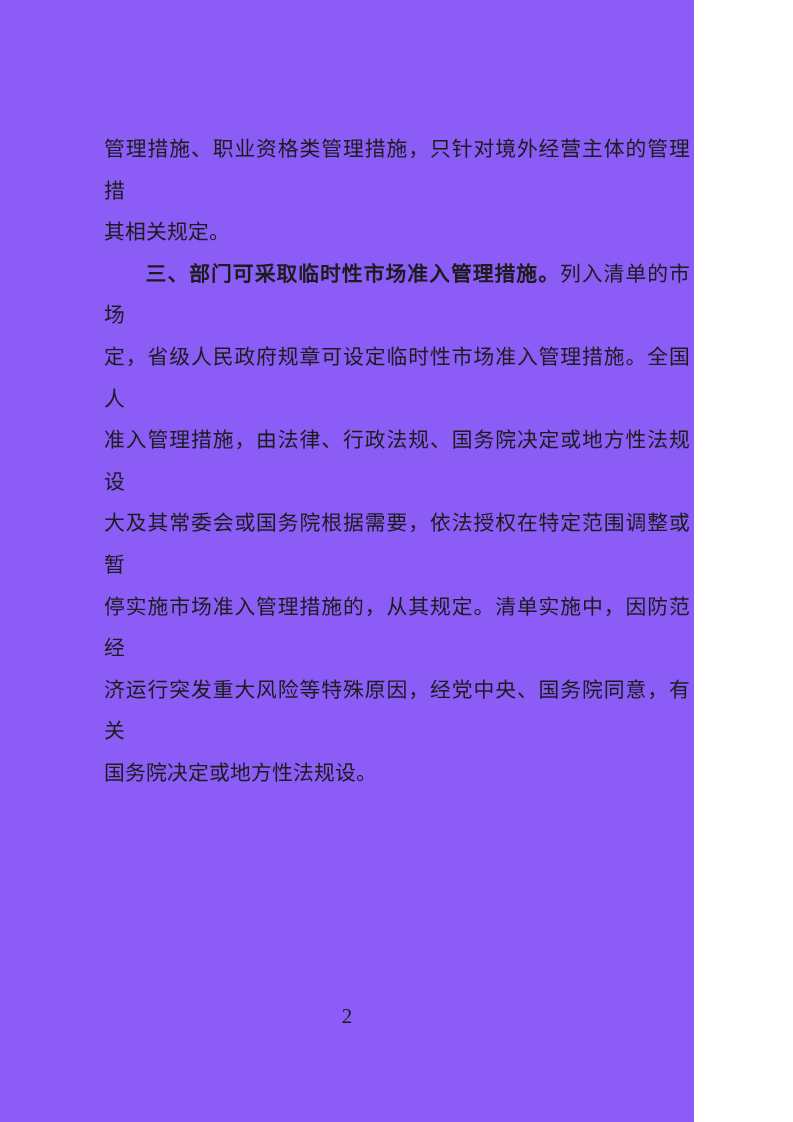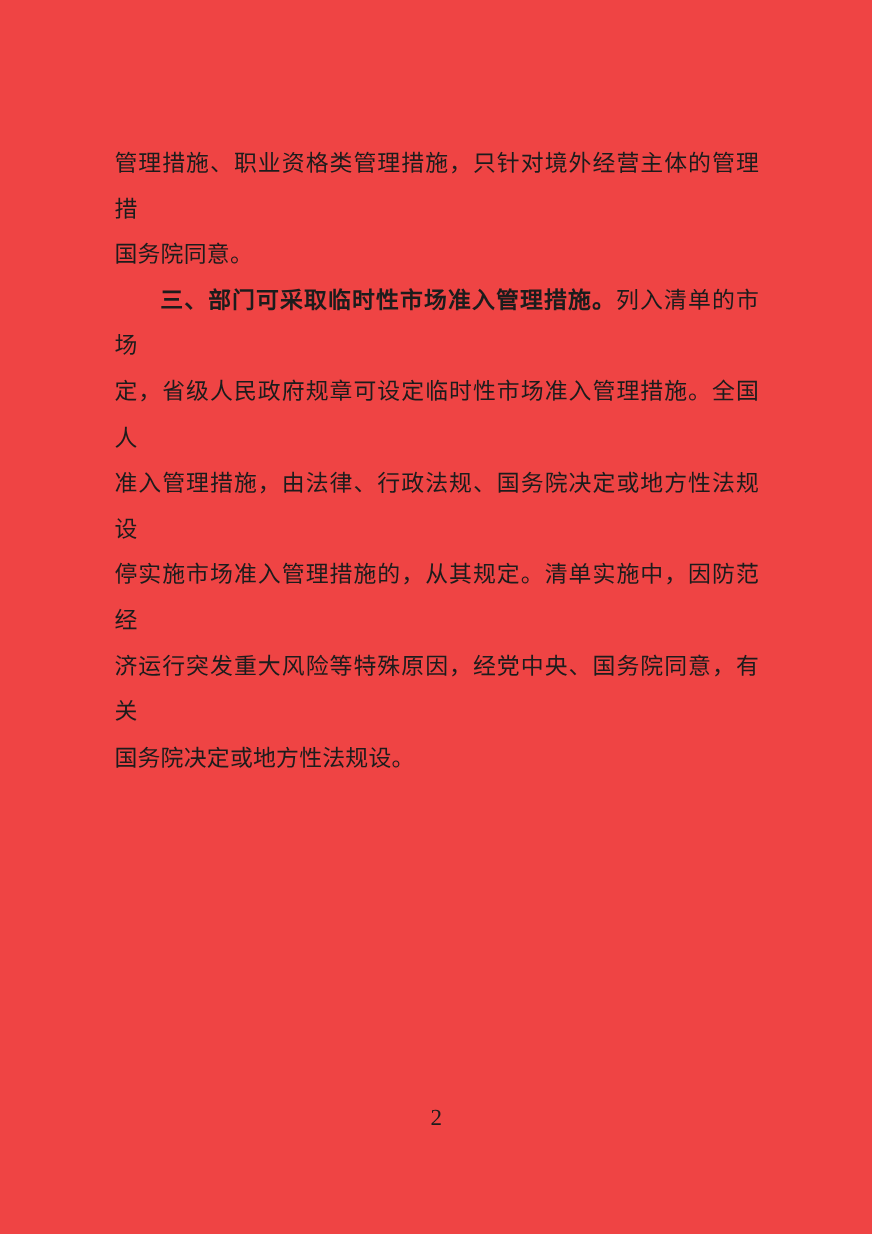"管理措施、职业资格类管理措施，只针对境外经营主体的管理措" .page { background: #ef4444 -> #8b5cf6; width: 793px -> 694px }
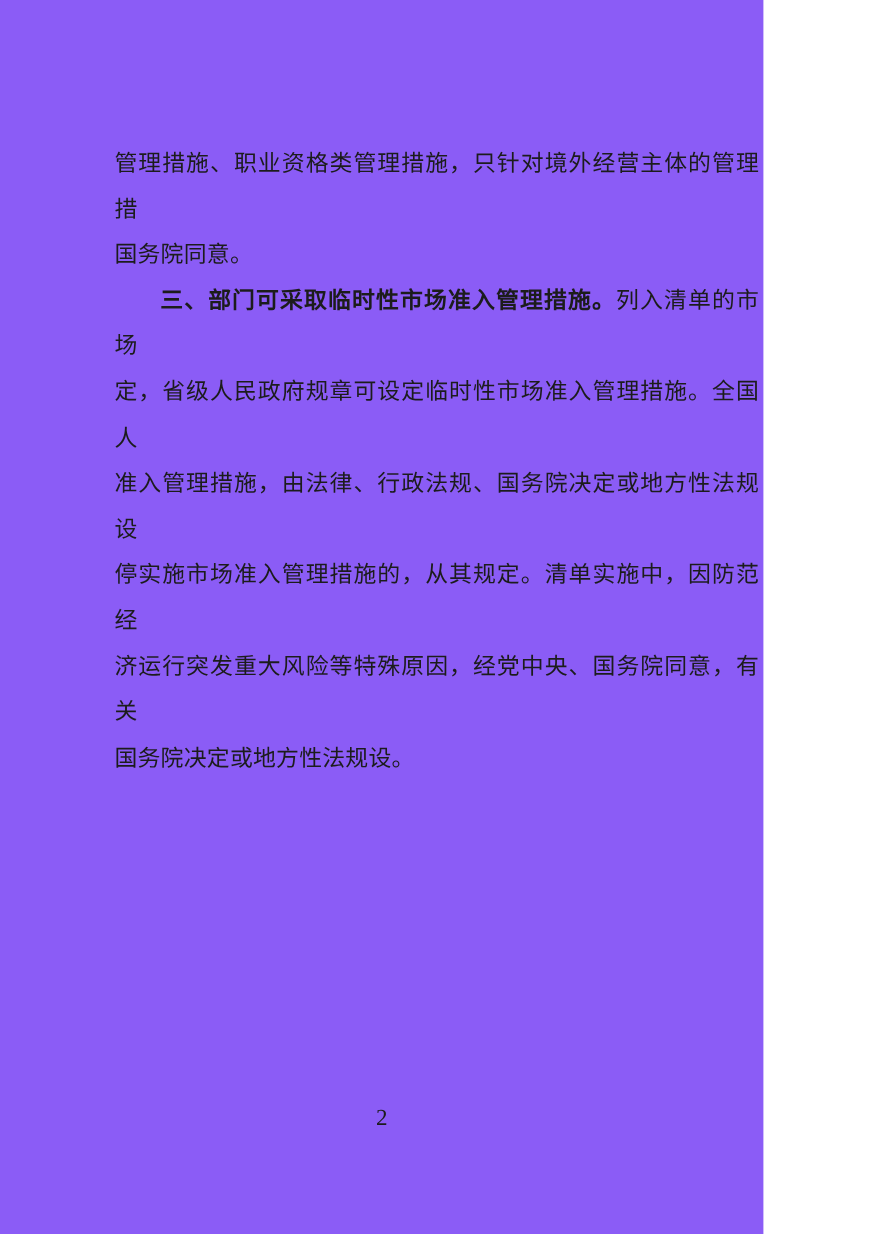"国务院同意。" span.seg { text: 国务院同意 -> 其相关规定 }
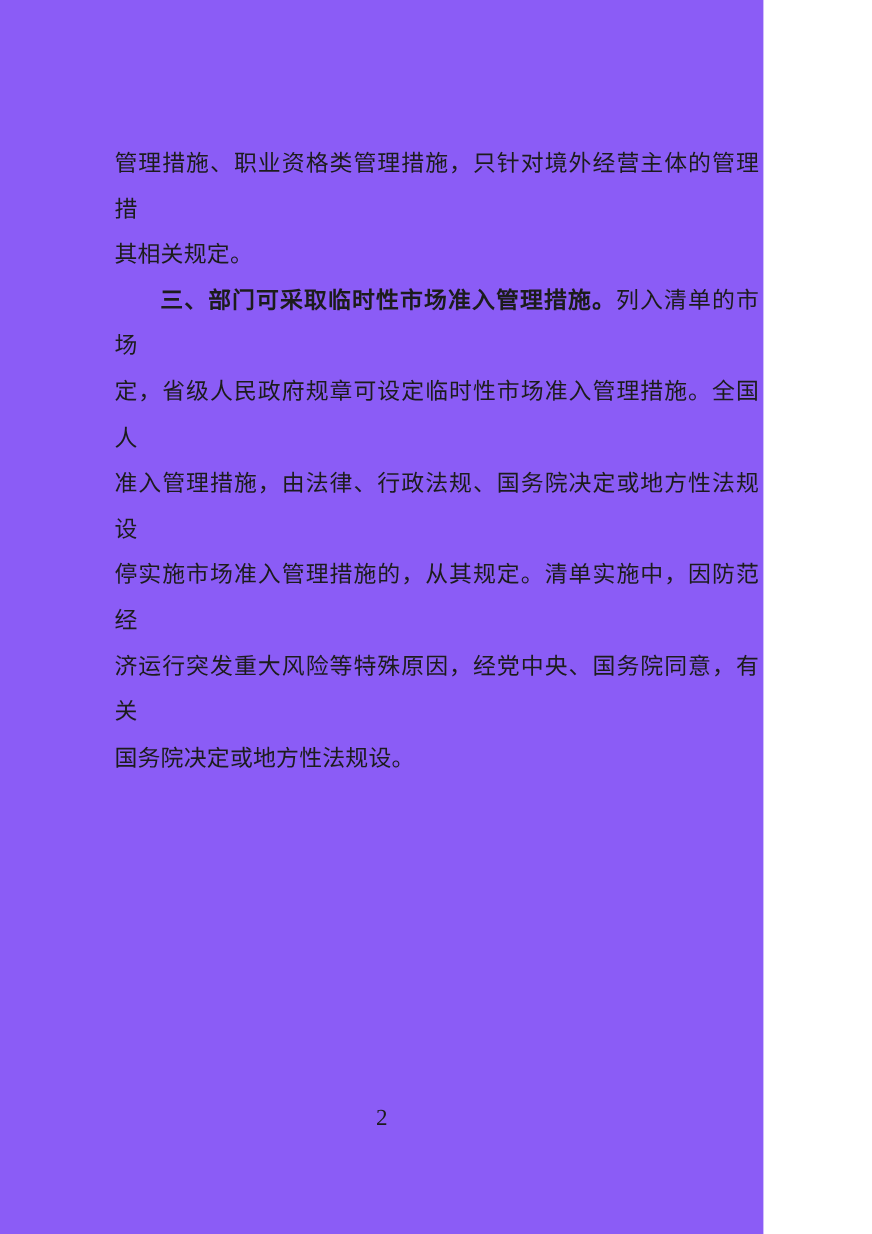"大及其常委会或国务院根据需要，依法授权在特定范围调整或暂" div.line { html: none -> <div><span>大及其常委会或国务院根据需要，依法授权在特定范围调整或暂</span></div> }
